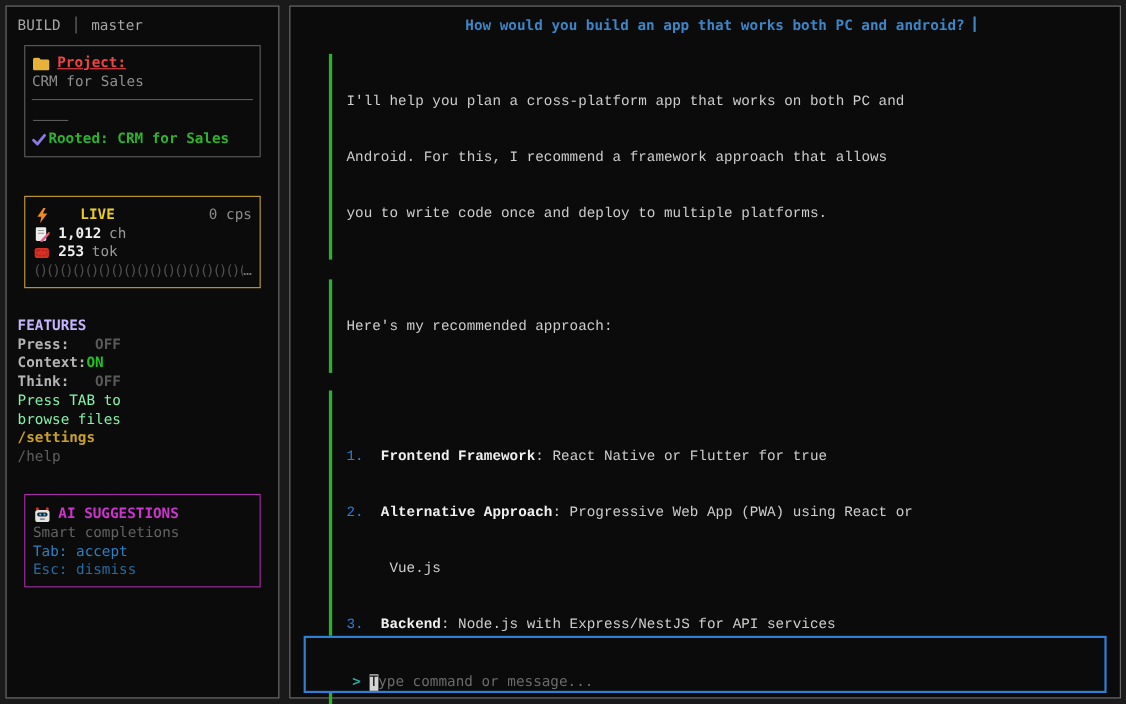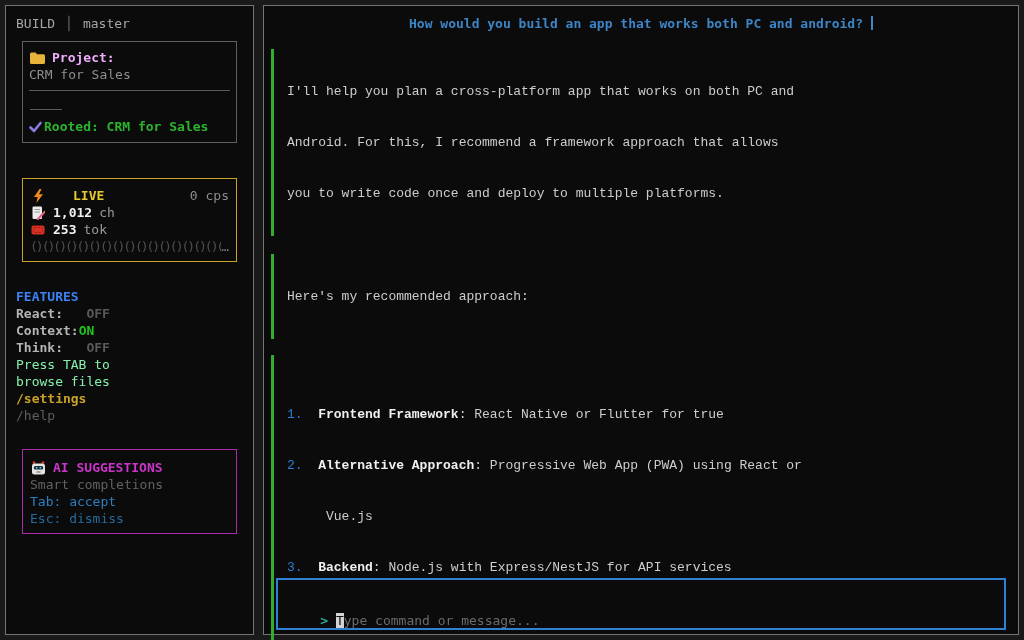"How would you build an" #main { padding-left: none -> 28px }
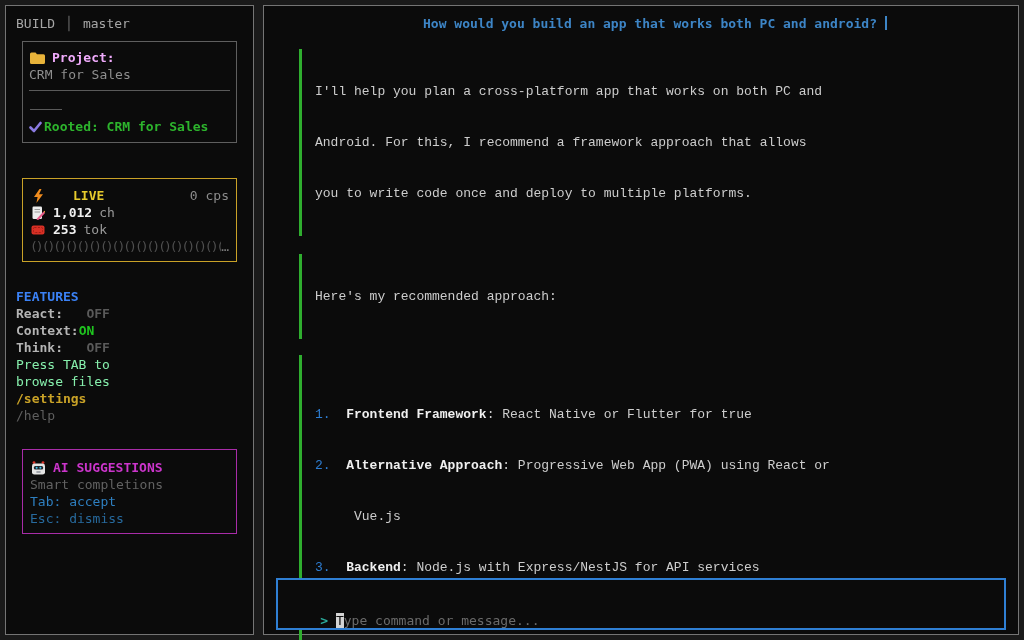"Project:" .proj-title { color: #f0abfc -> #ef4444; text-decoration: none -> underline }
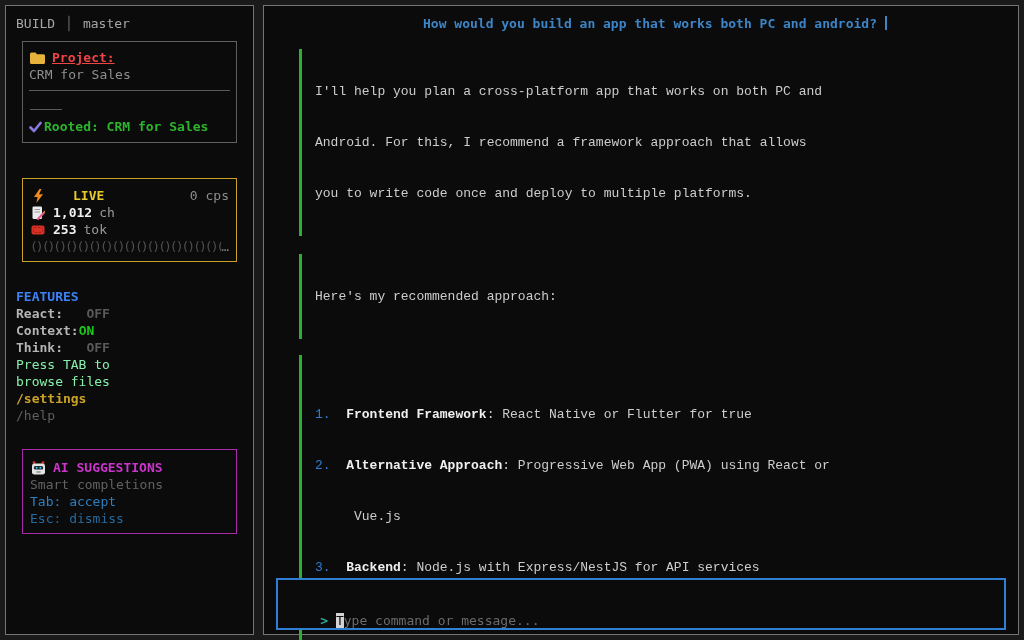"FEATURES" .feat-heading { color: #3b82f6 -> #c4b5fd }
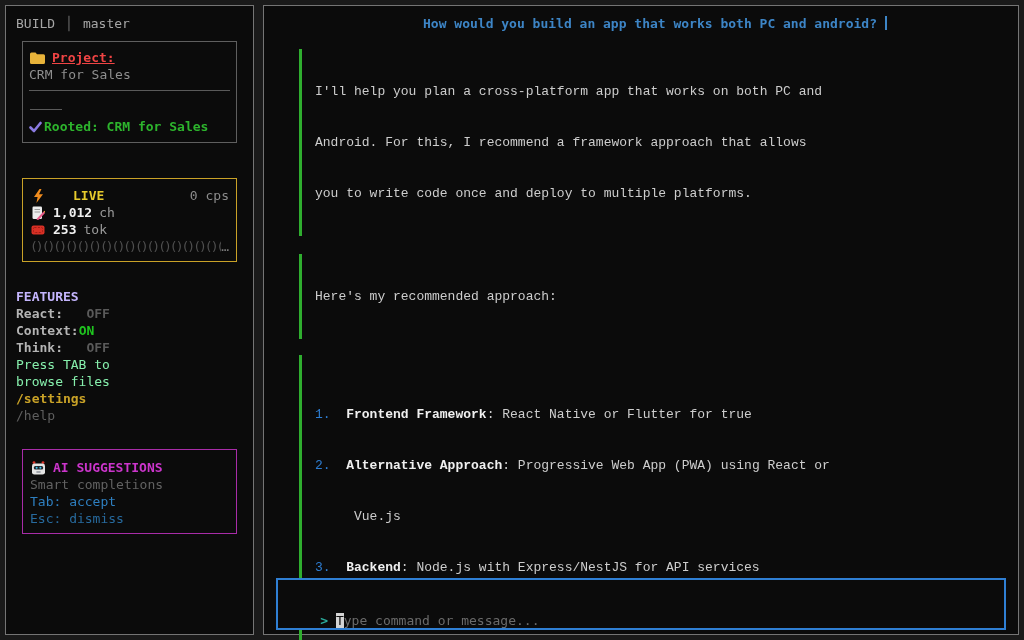"React:" span.feat-label { text: React -> Press }
